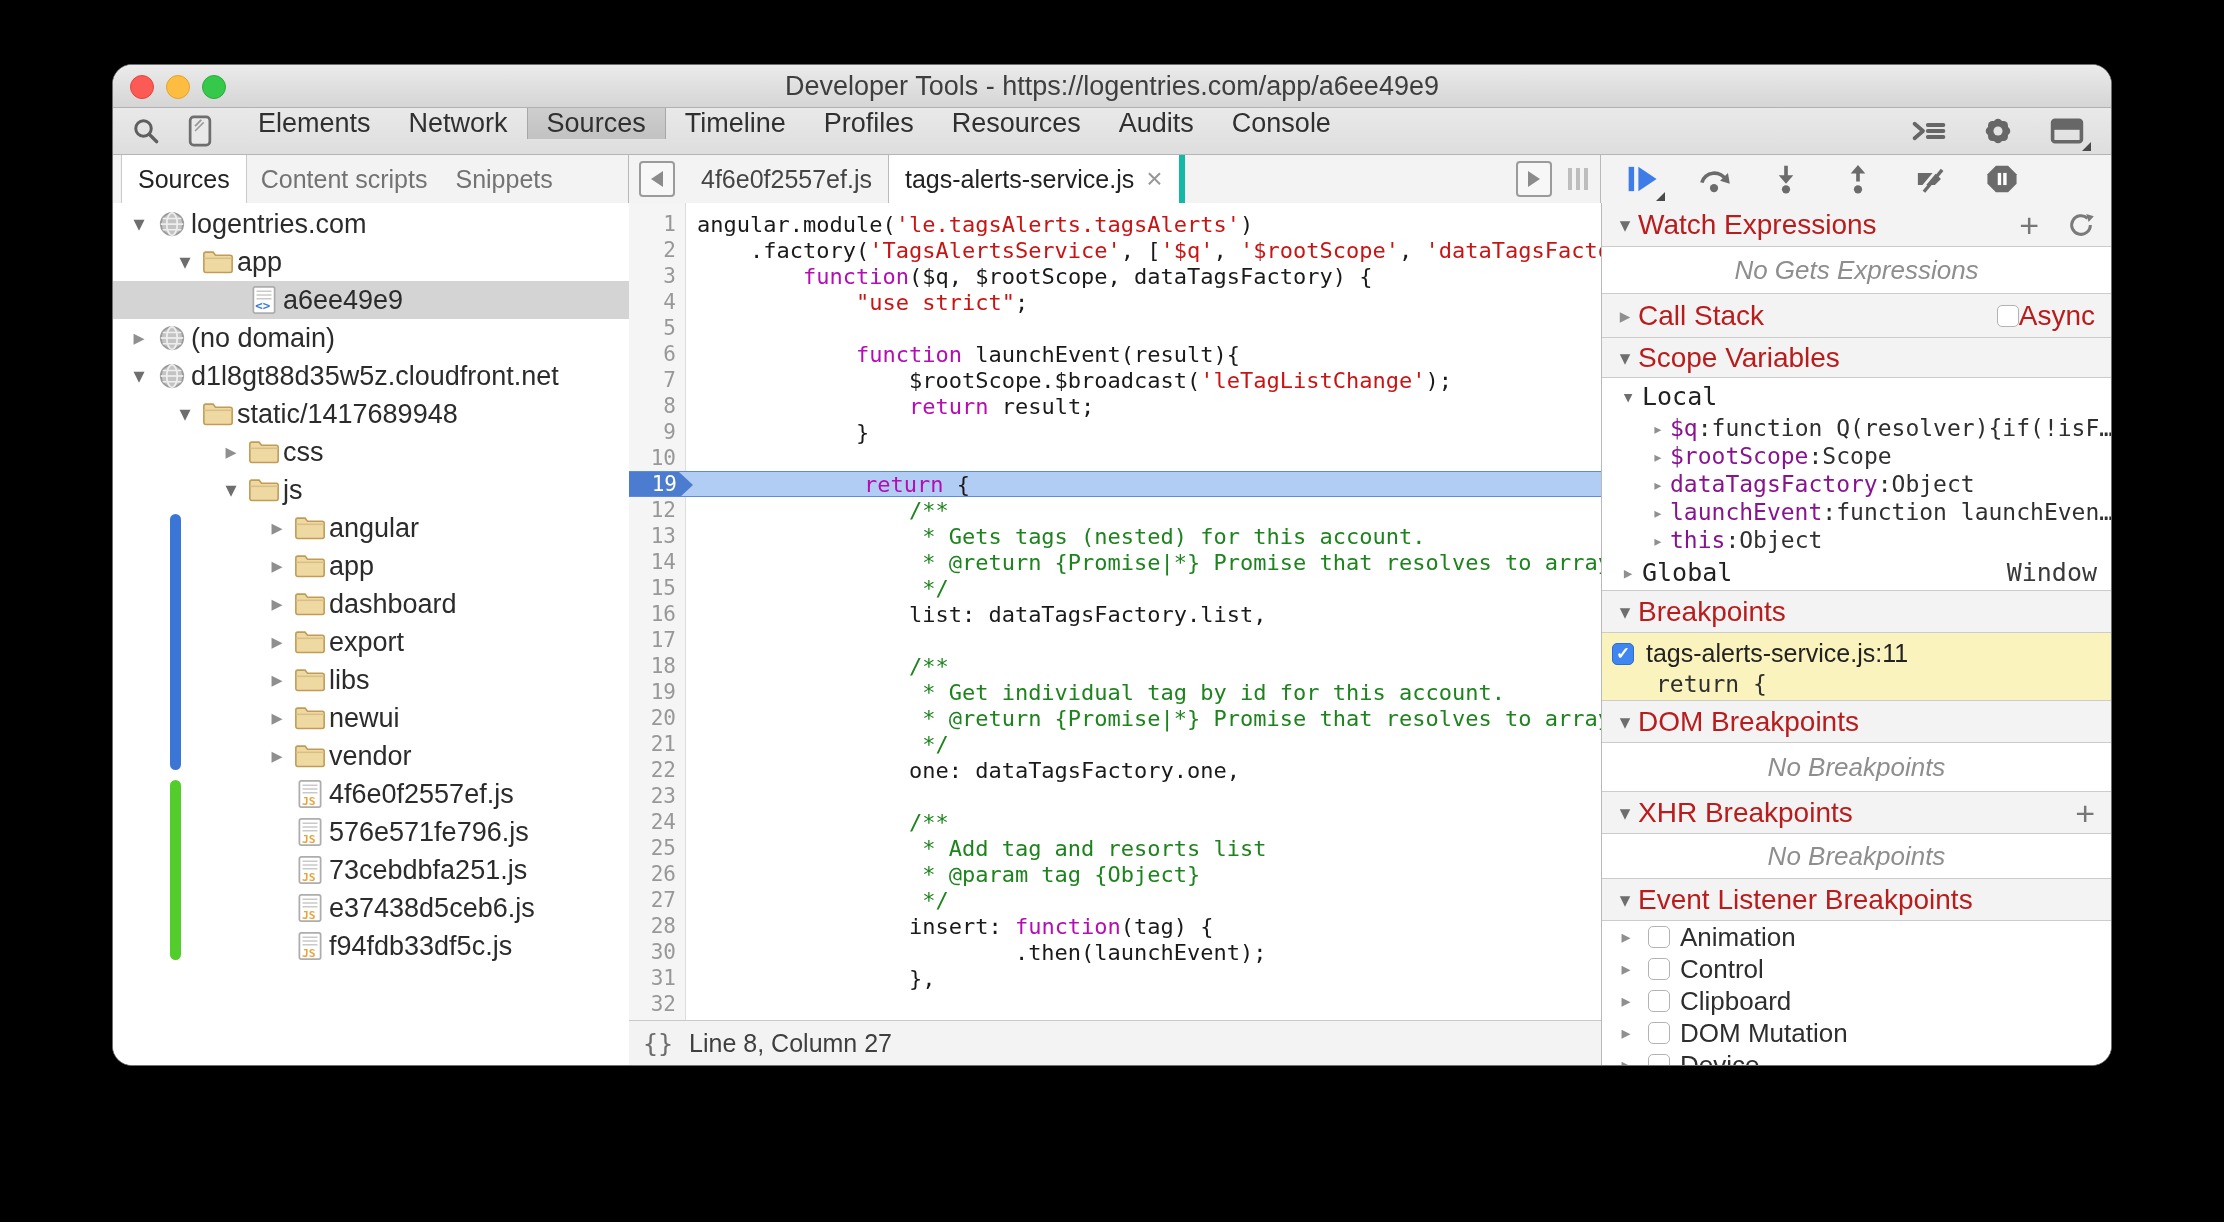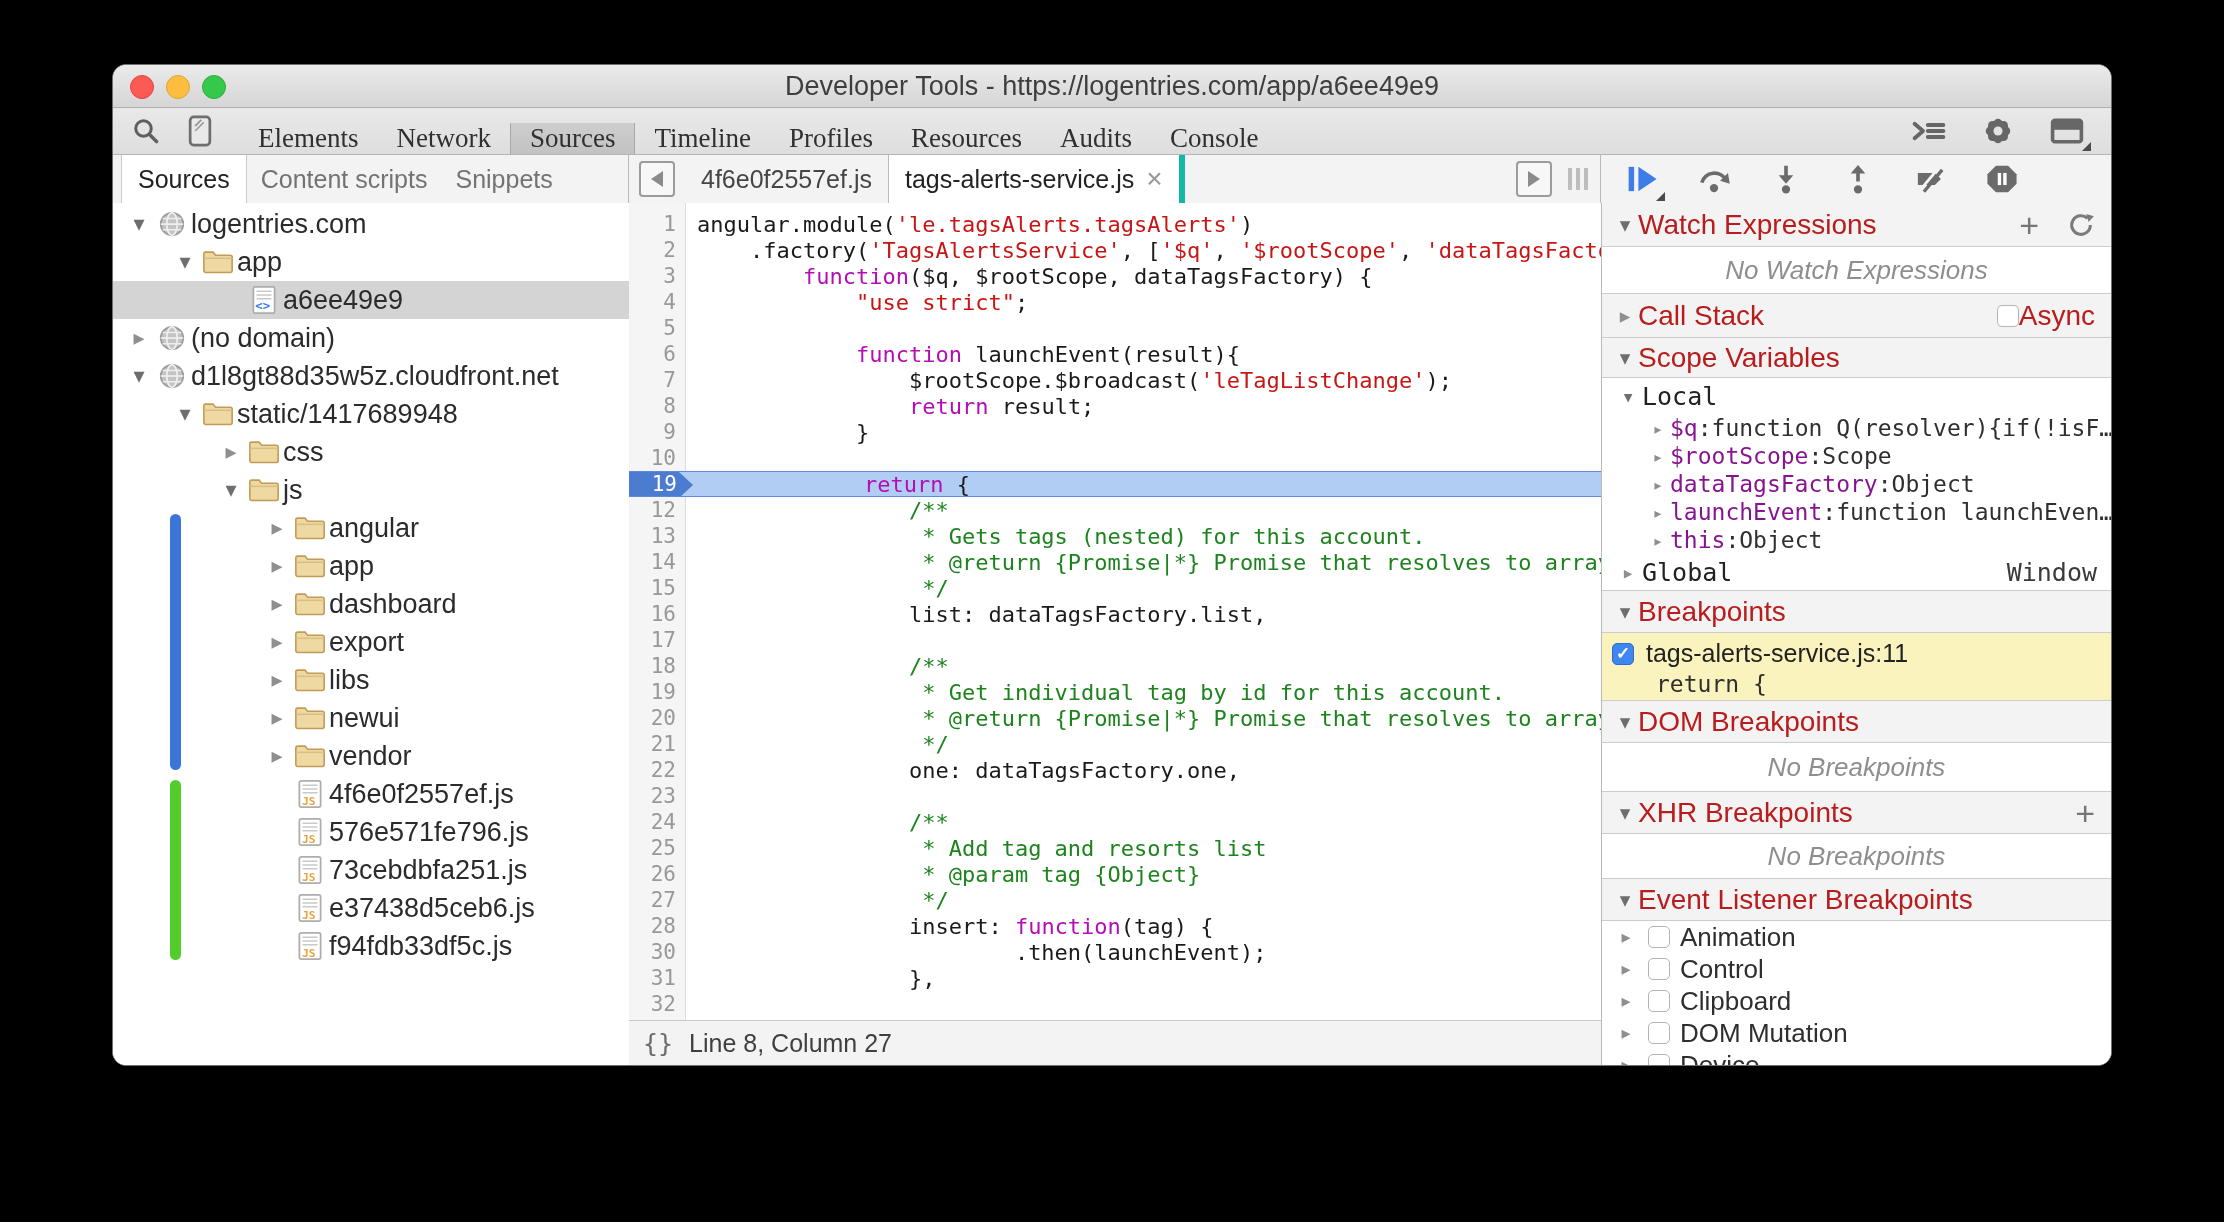"Developer Tools -" .window { border-radius: 14px -> 20px }
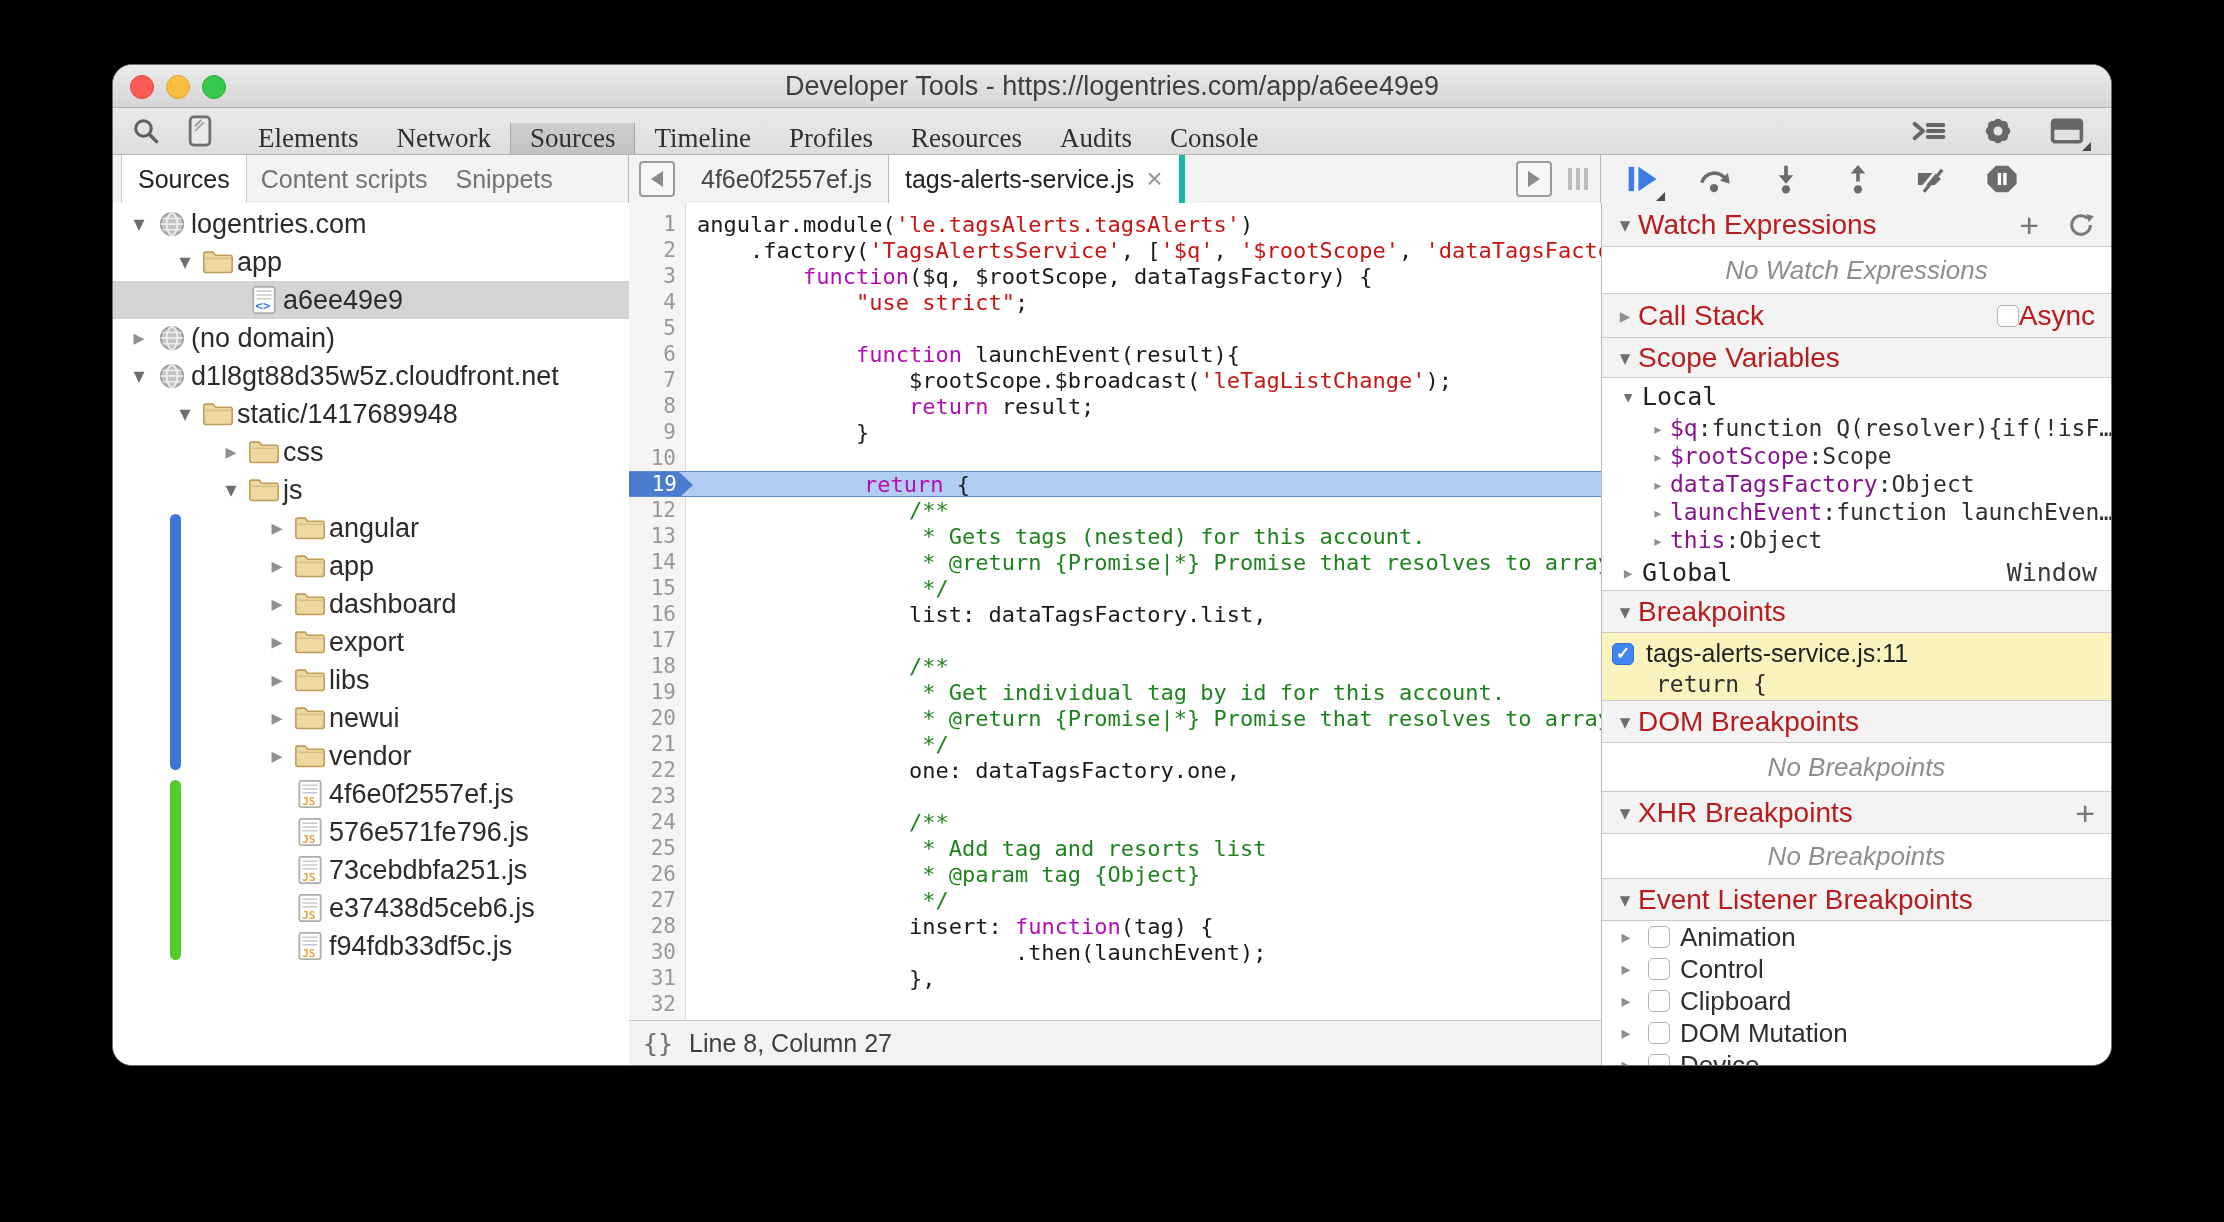"Elements" .mt-tabs { align-items: flex-end -> flex-start; font-family: Liberation Serif, serif -> none }
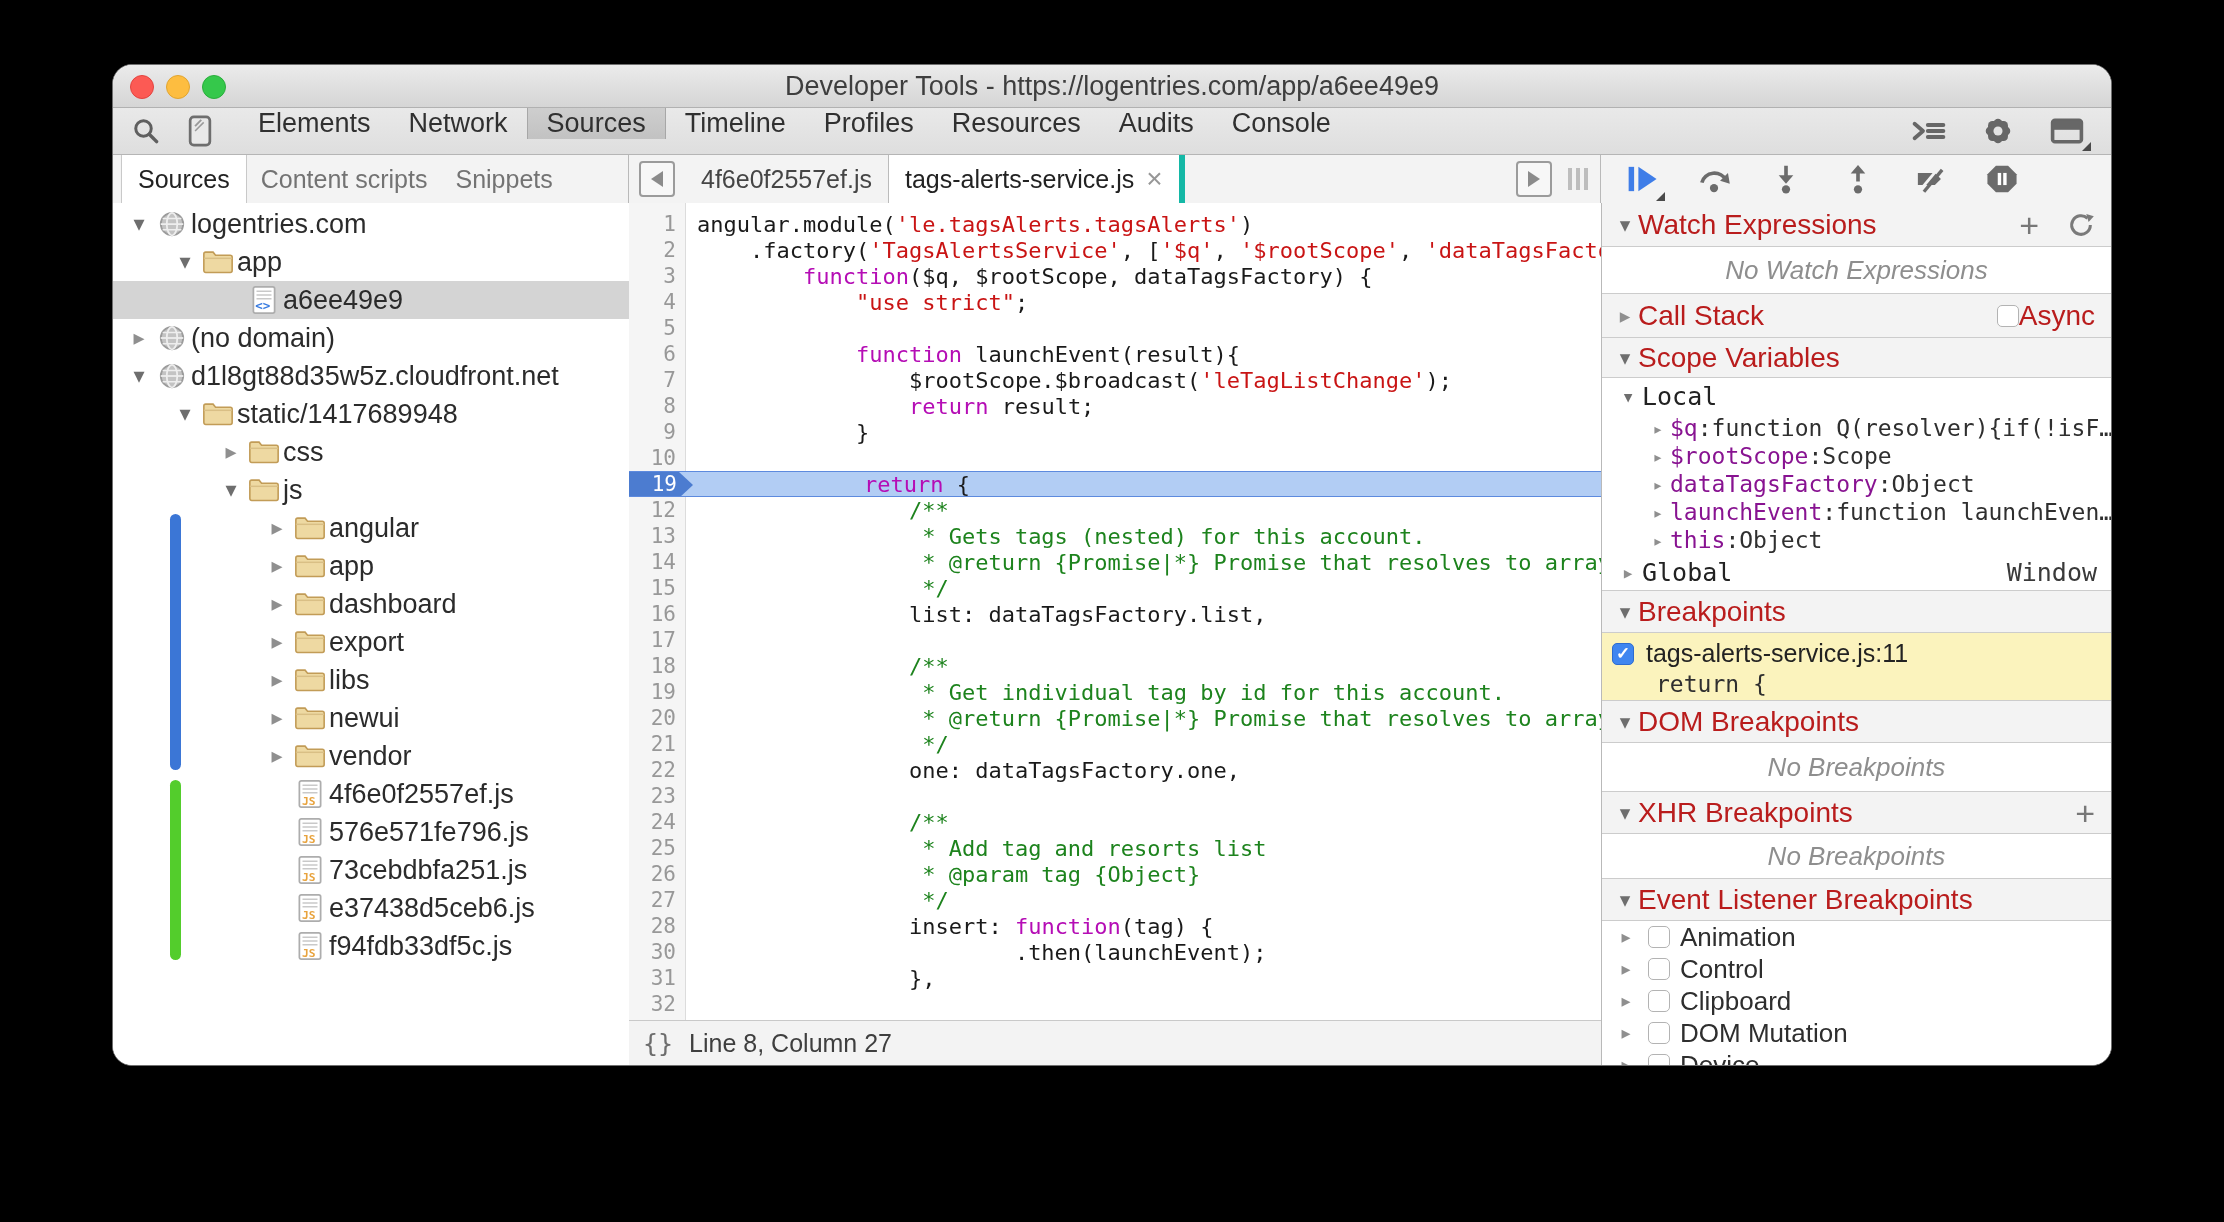"No Watch Expressions" div.empty-msg { text: Watch -> Gets }
